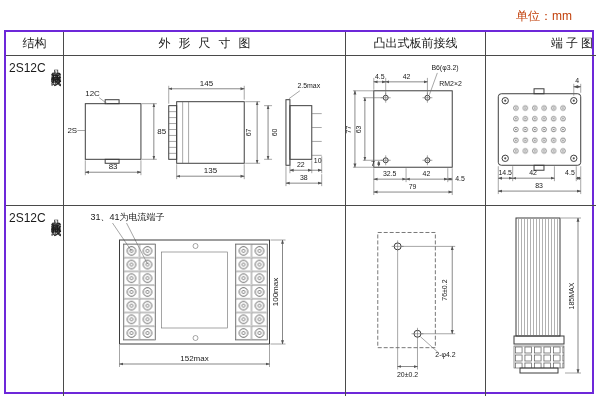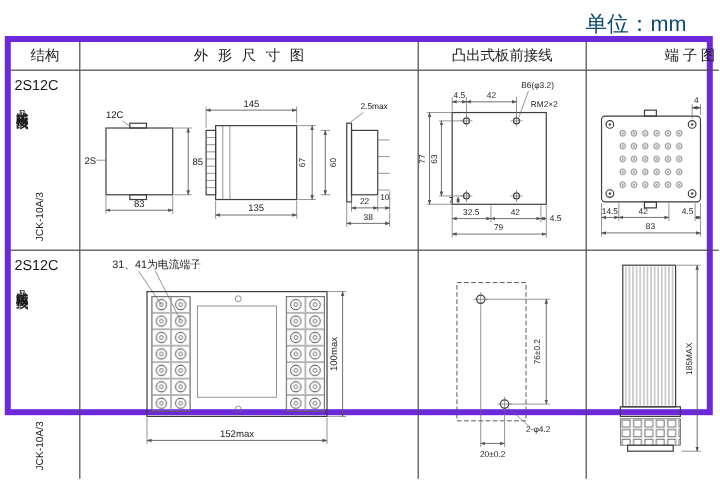"单位：mm" .unit { color: #0c4a6e -> #c2410c; font-size: 18px -> 12px }
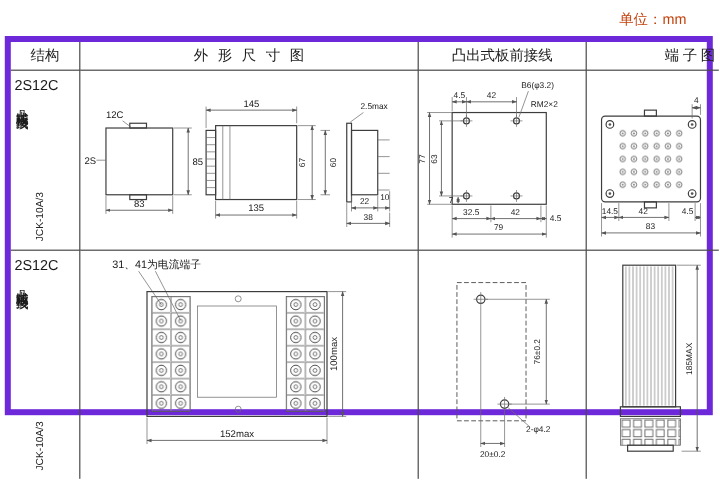"结构" .dtable { border: 5px solid #6d28d9 -> 2px solid #6d28d9; height: 316px -> 364px }
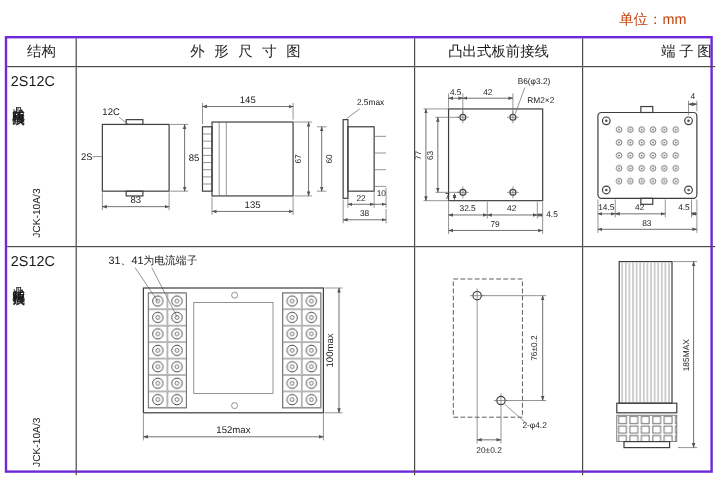"2S12C" .struct { flex-direction: column -> row }
